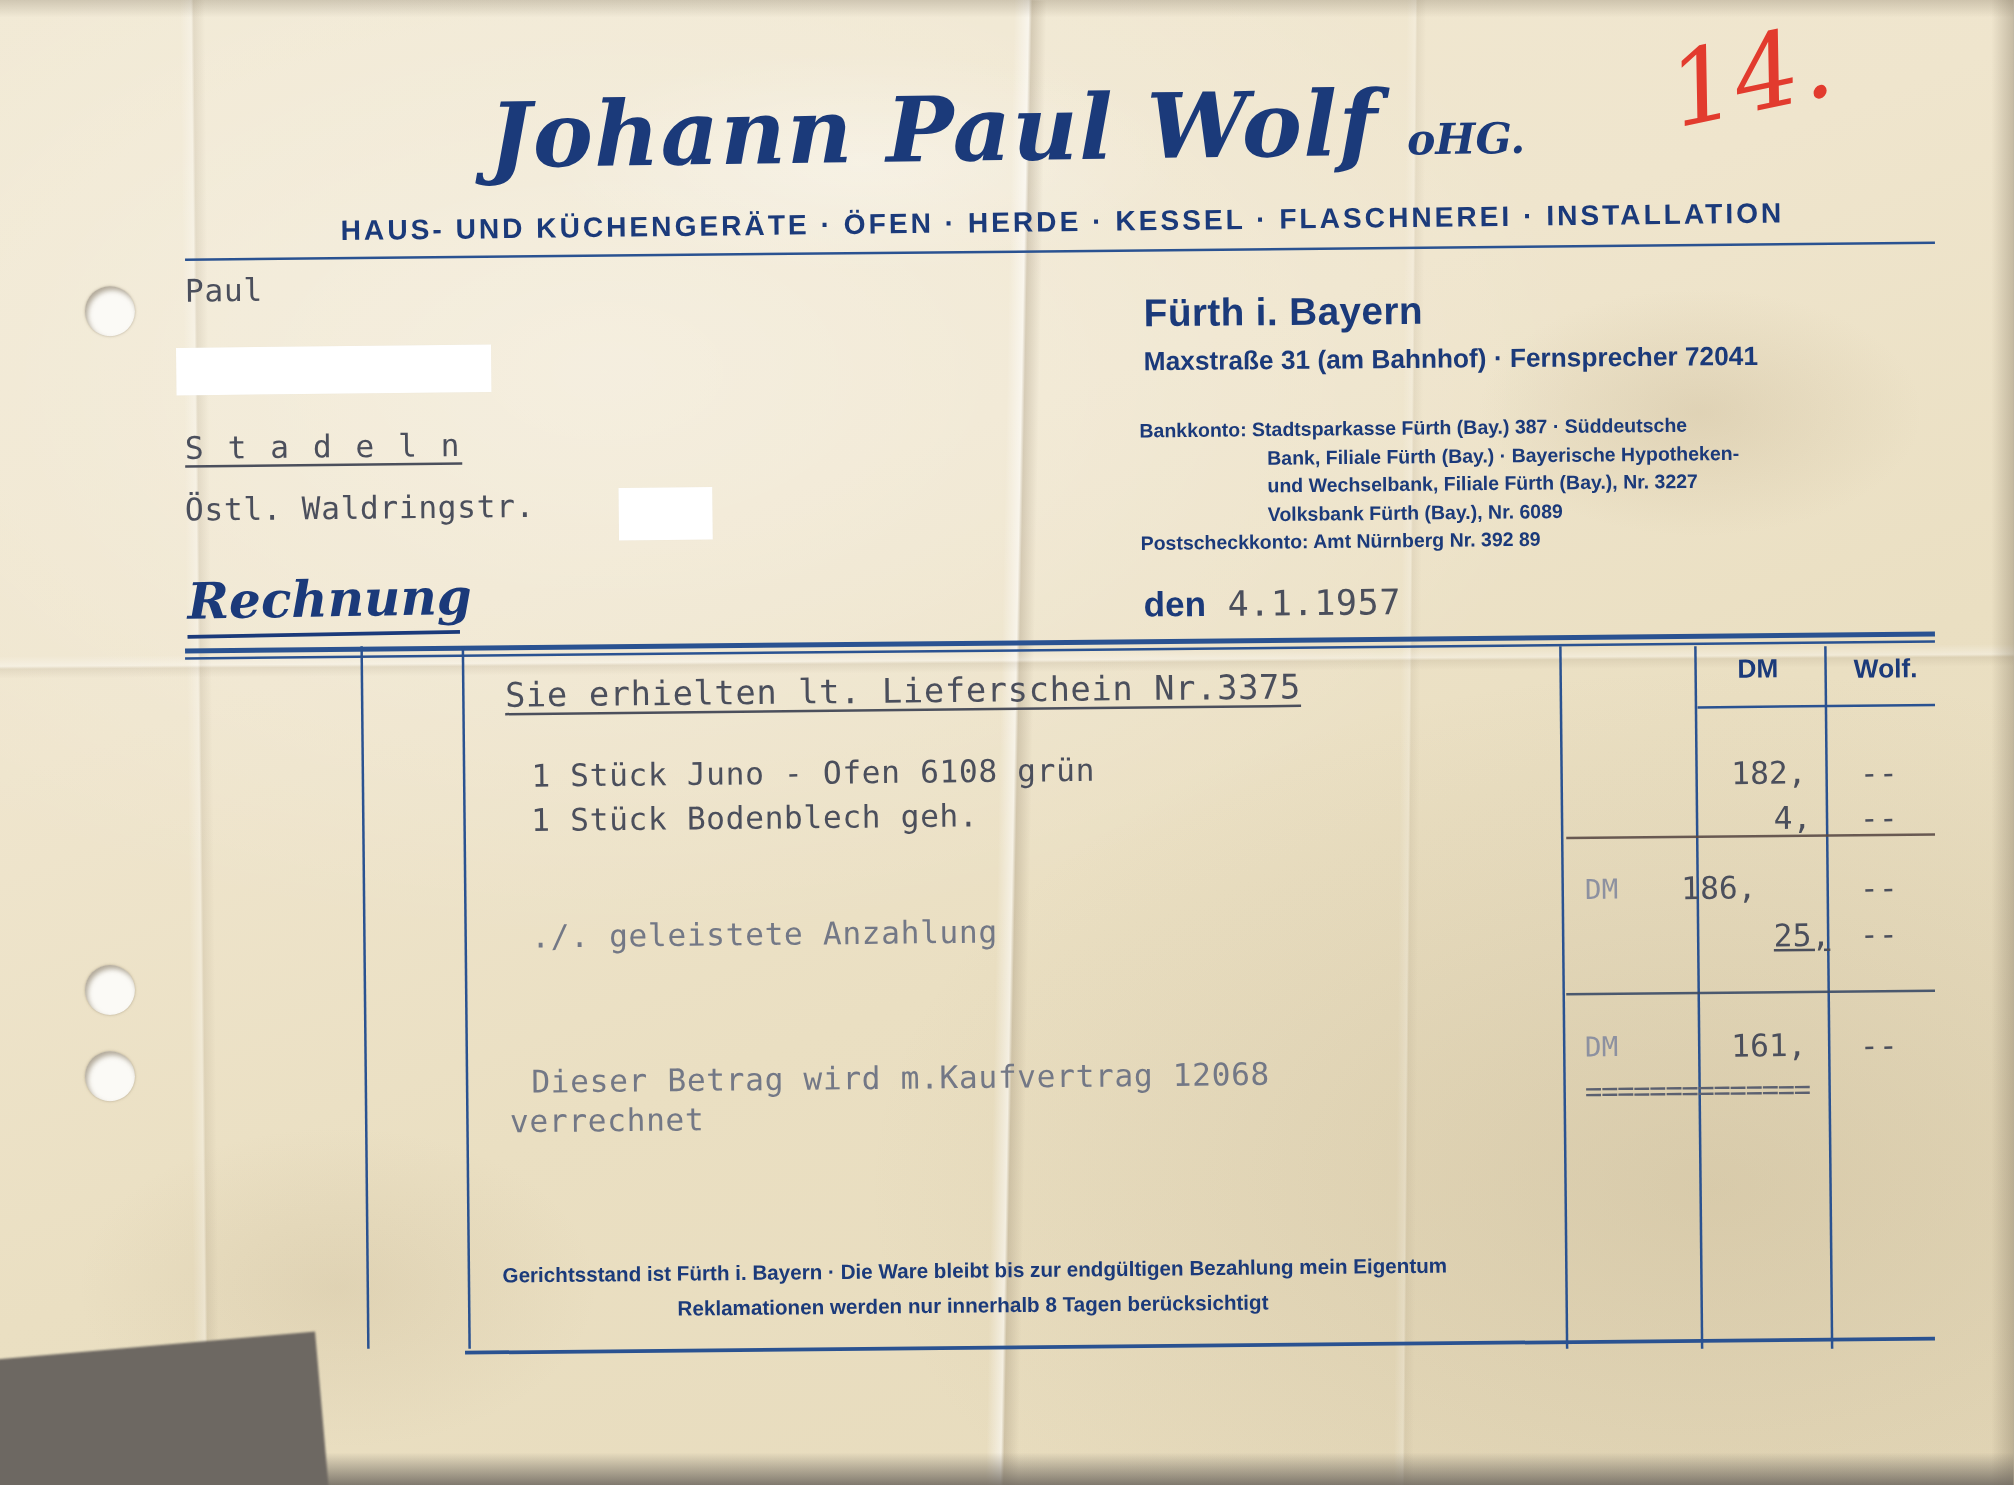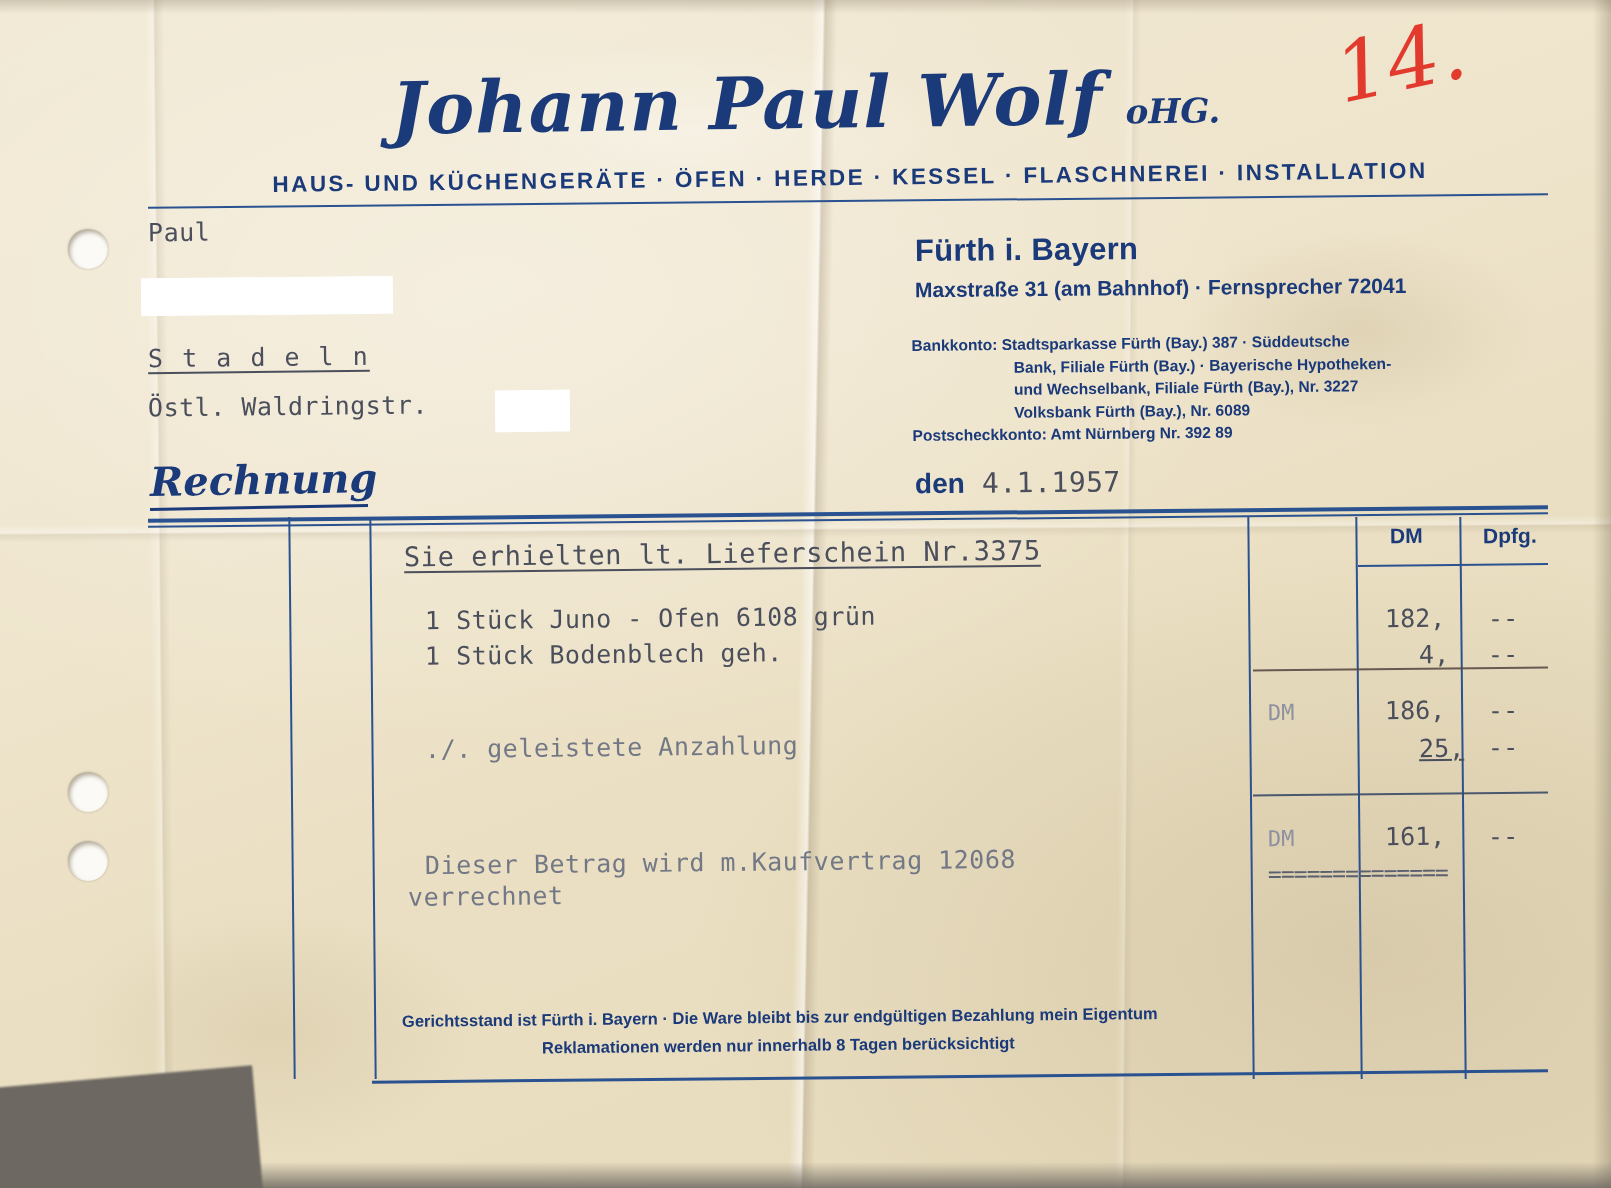"Dpfg." div.colhead { text: Dpfg -> Wolf }
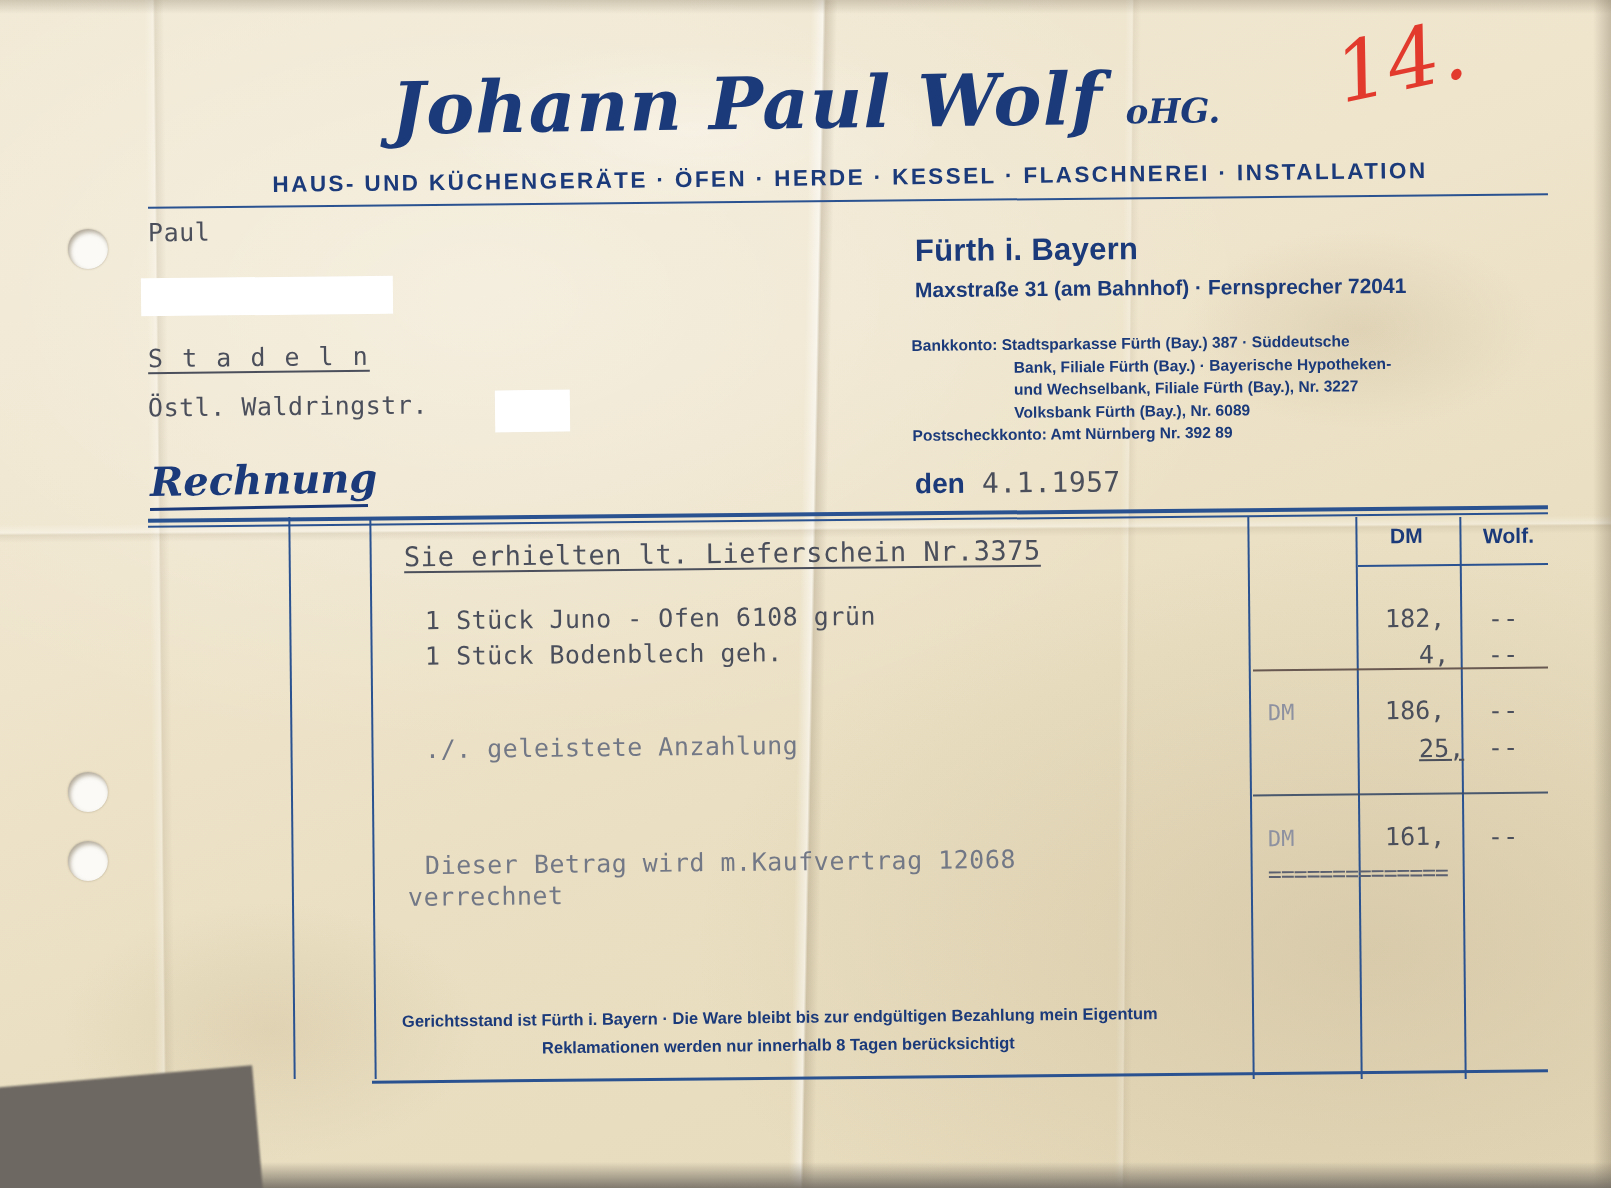"186," div.amt { left: 1385px -> 1345px }
